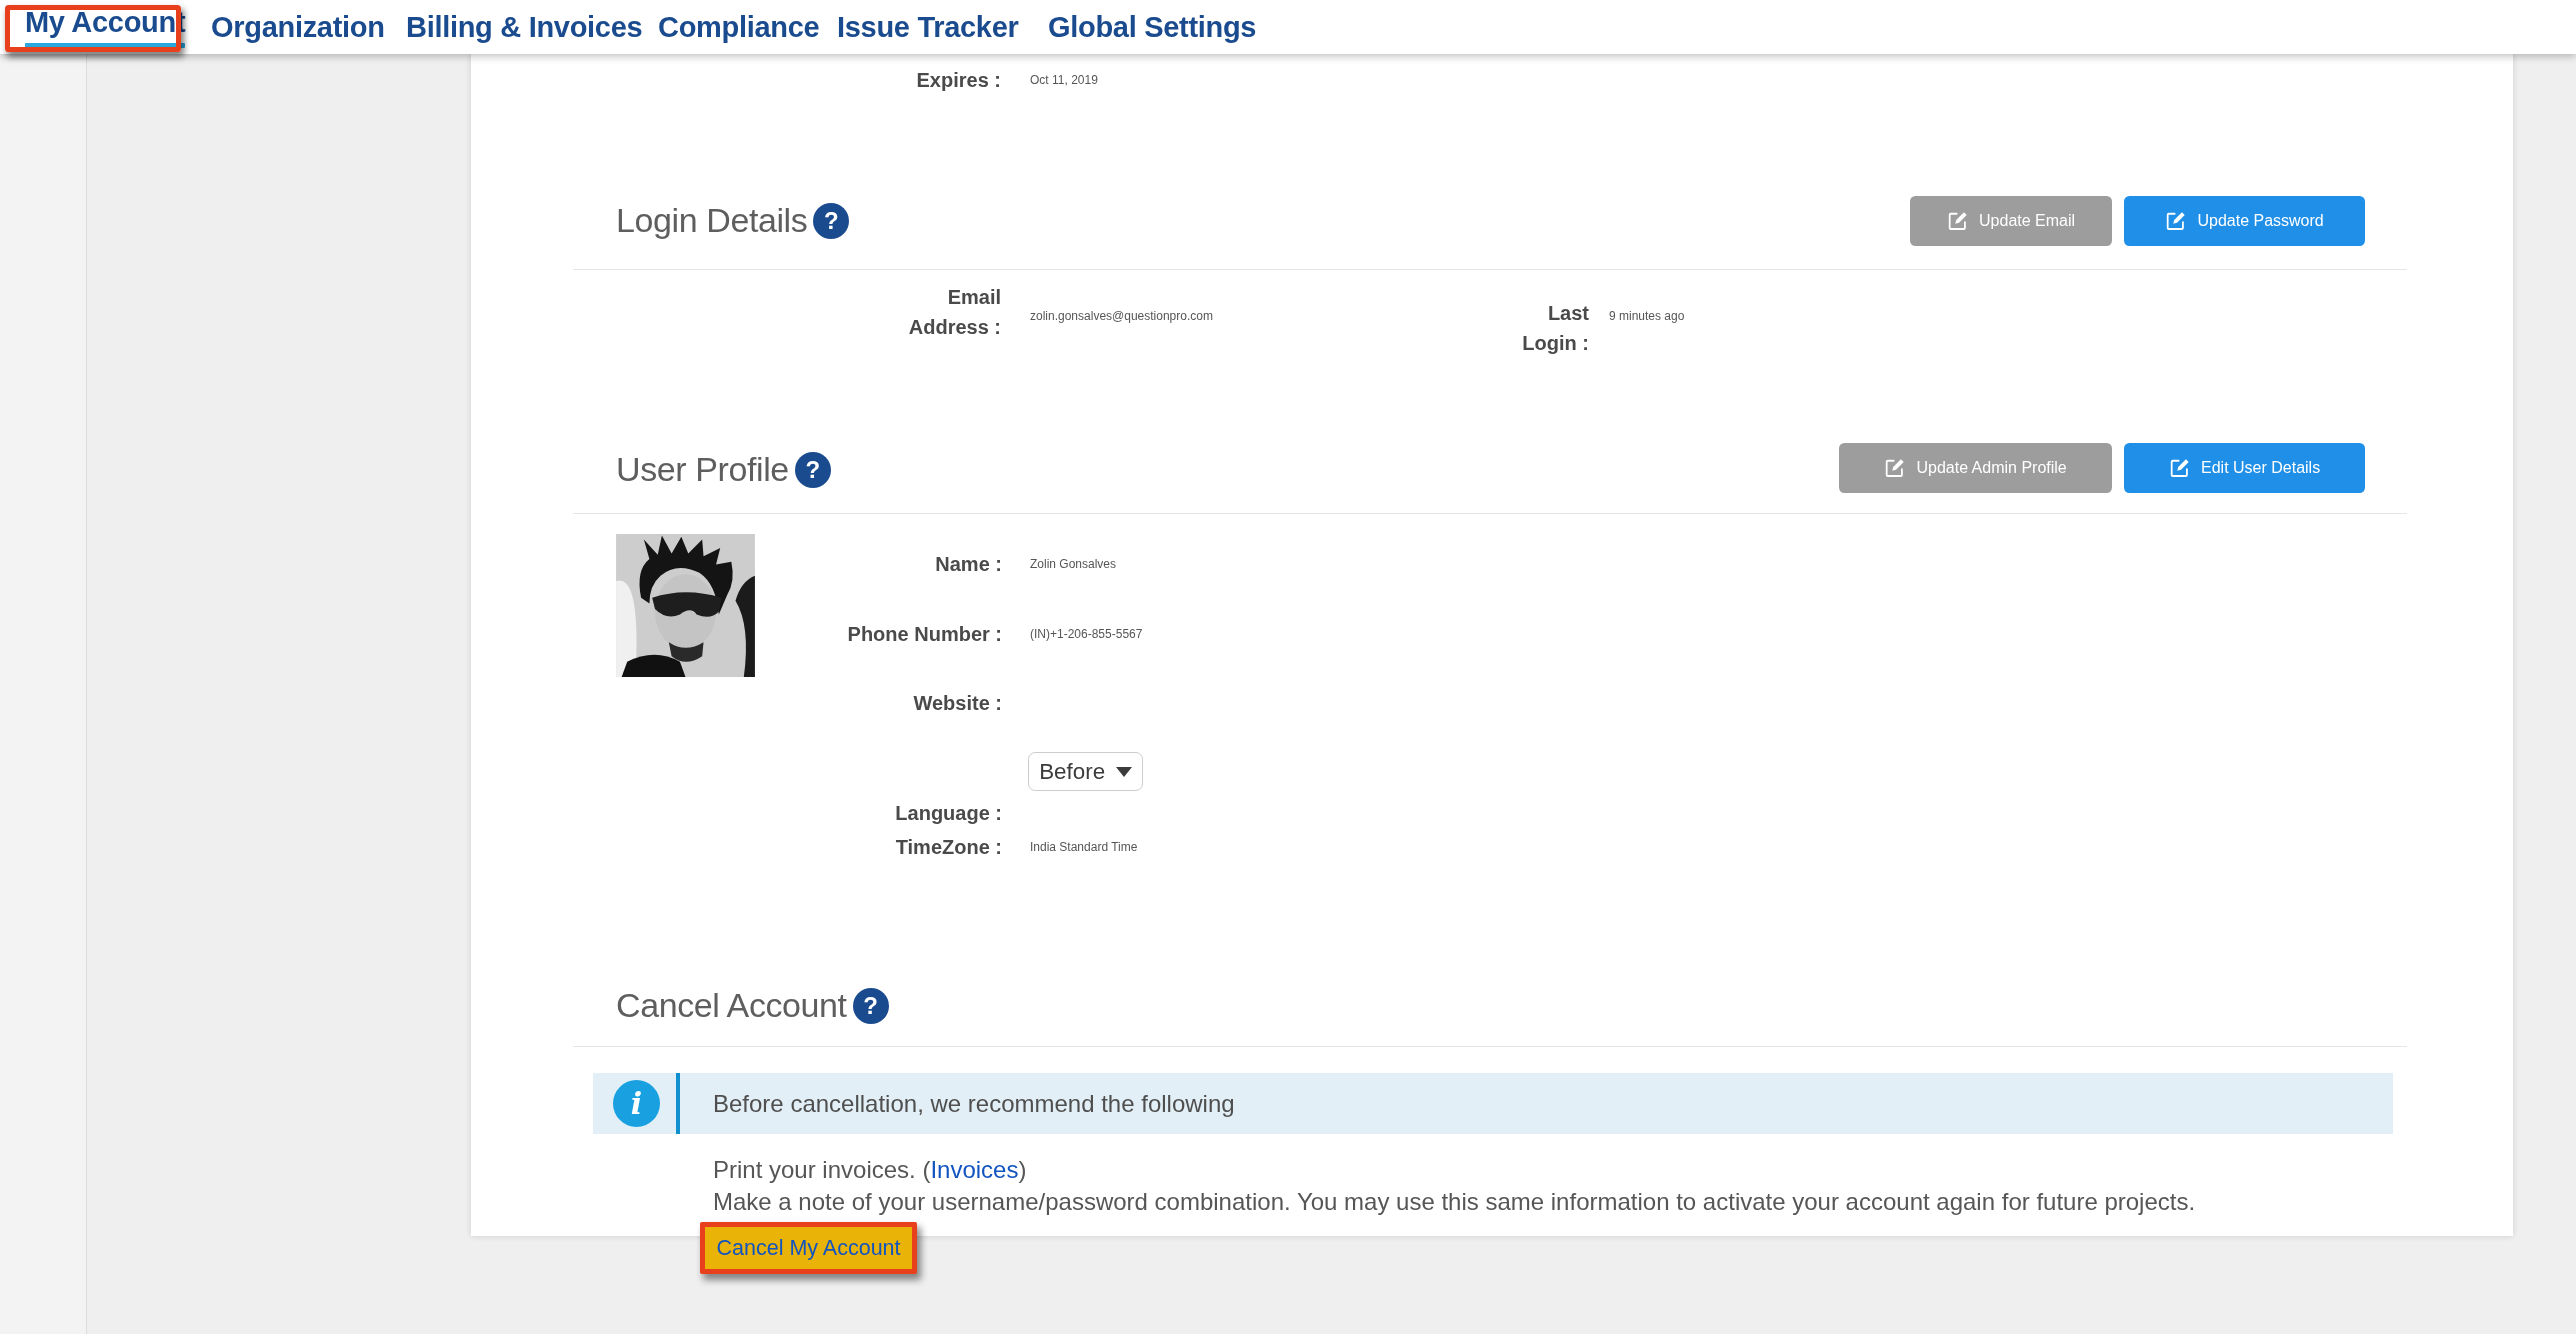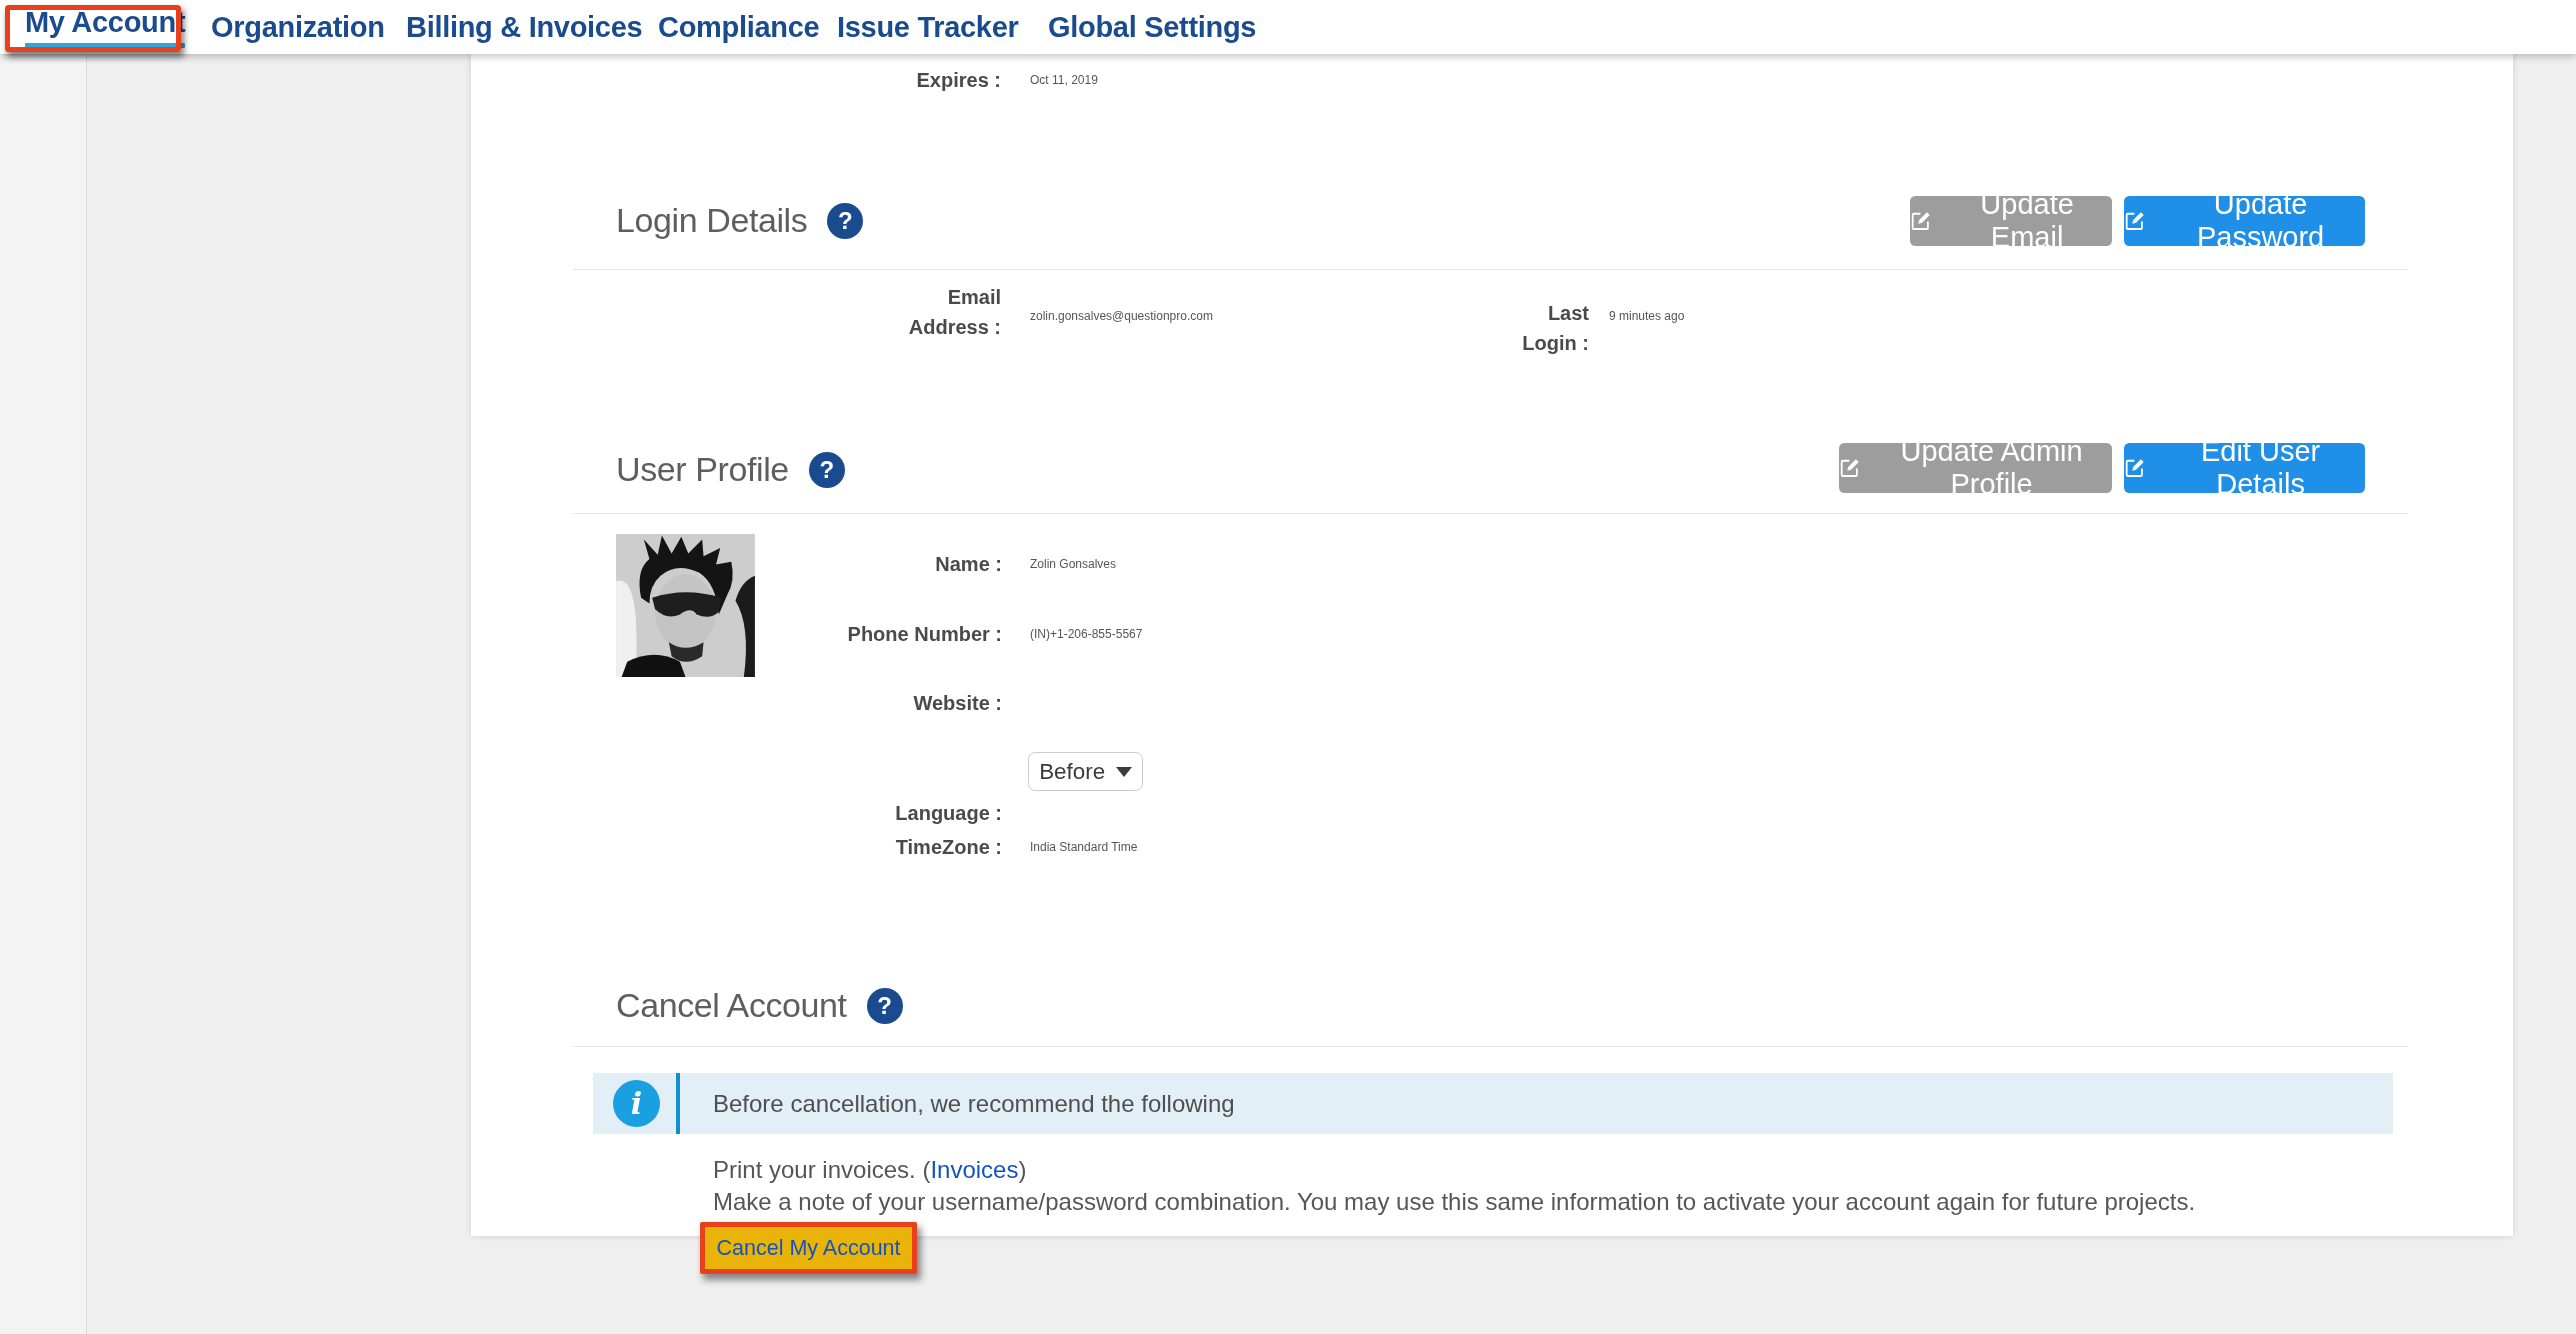"Login Details" .section-header { gap: 20px -> 6px }
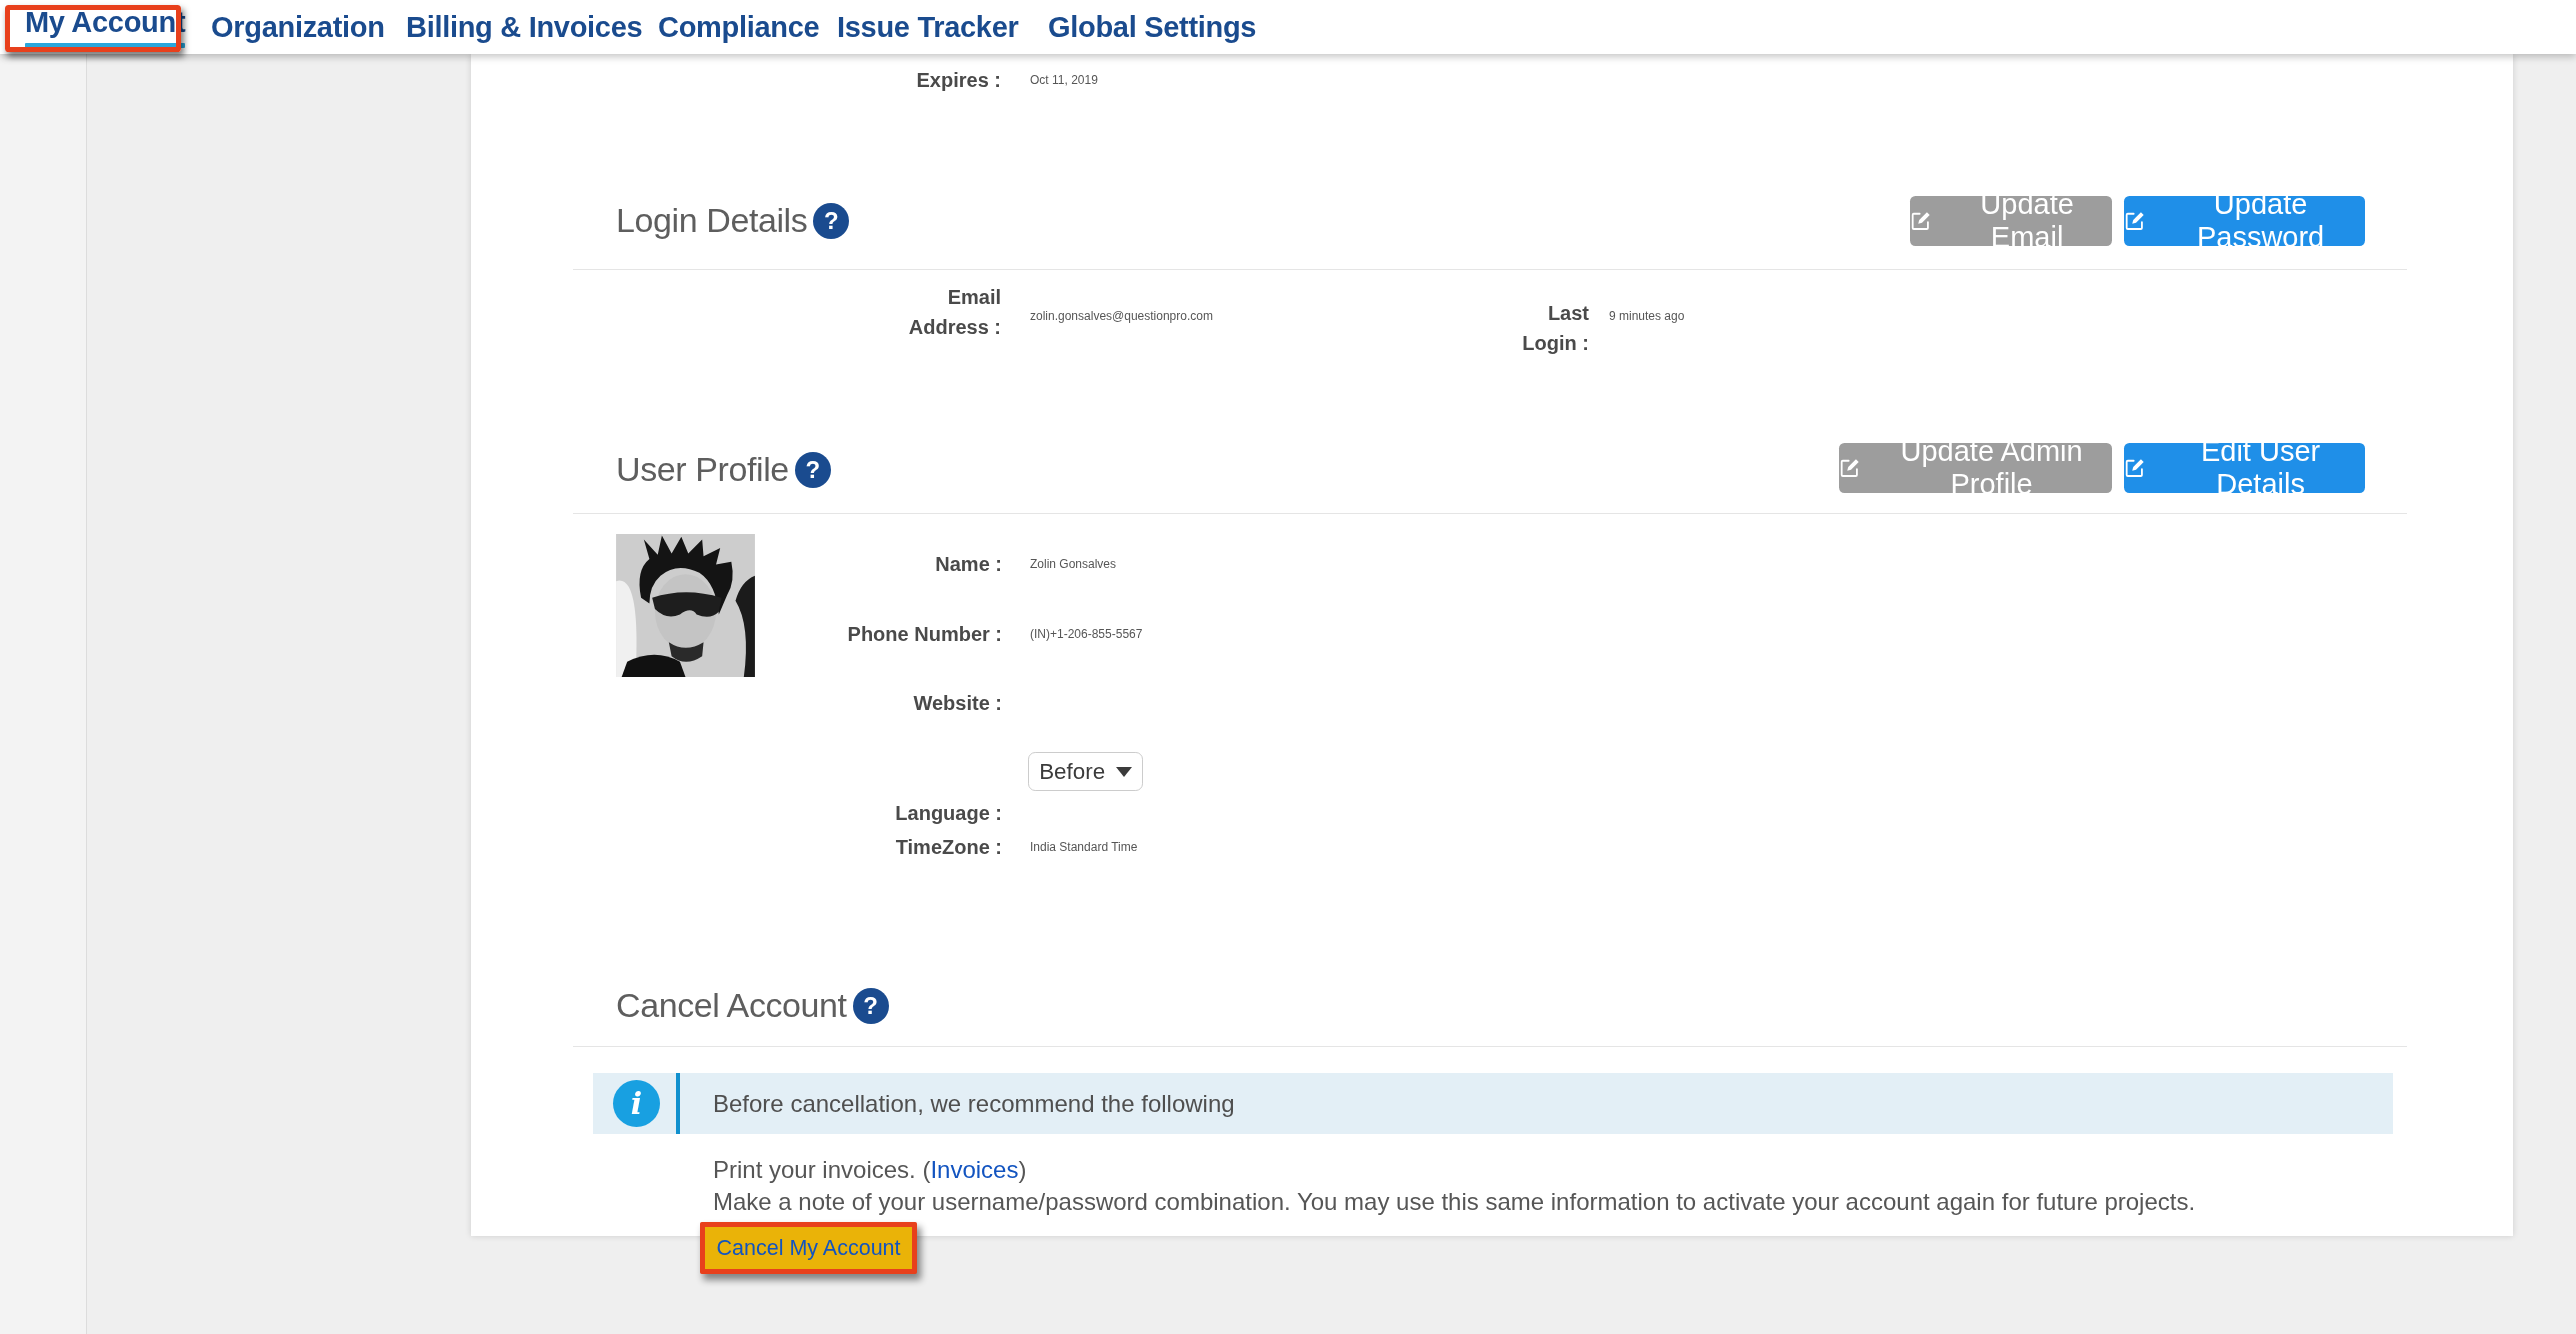"Update Email" .btn { font-size: 29px -> 16px }
